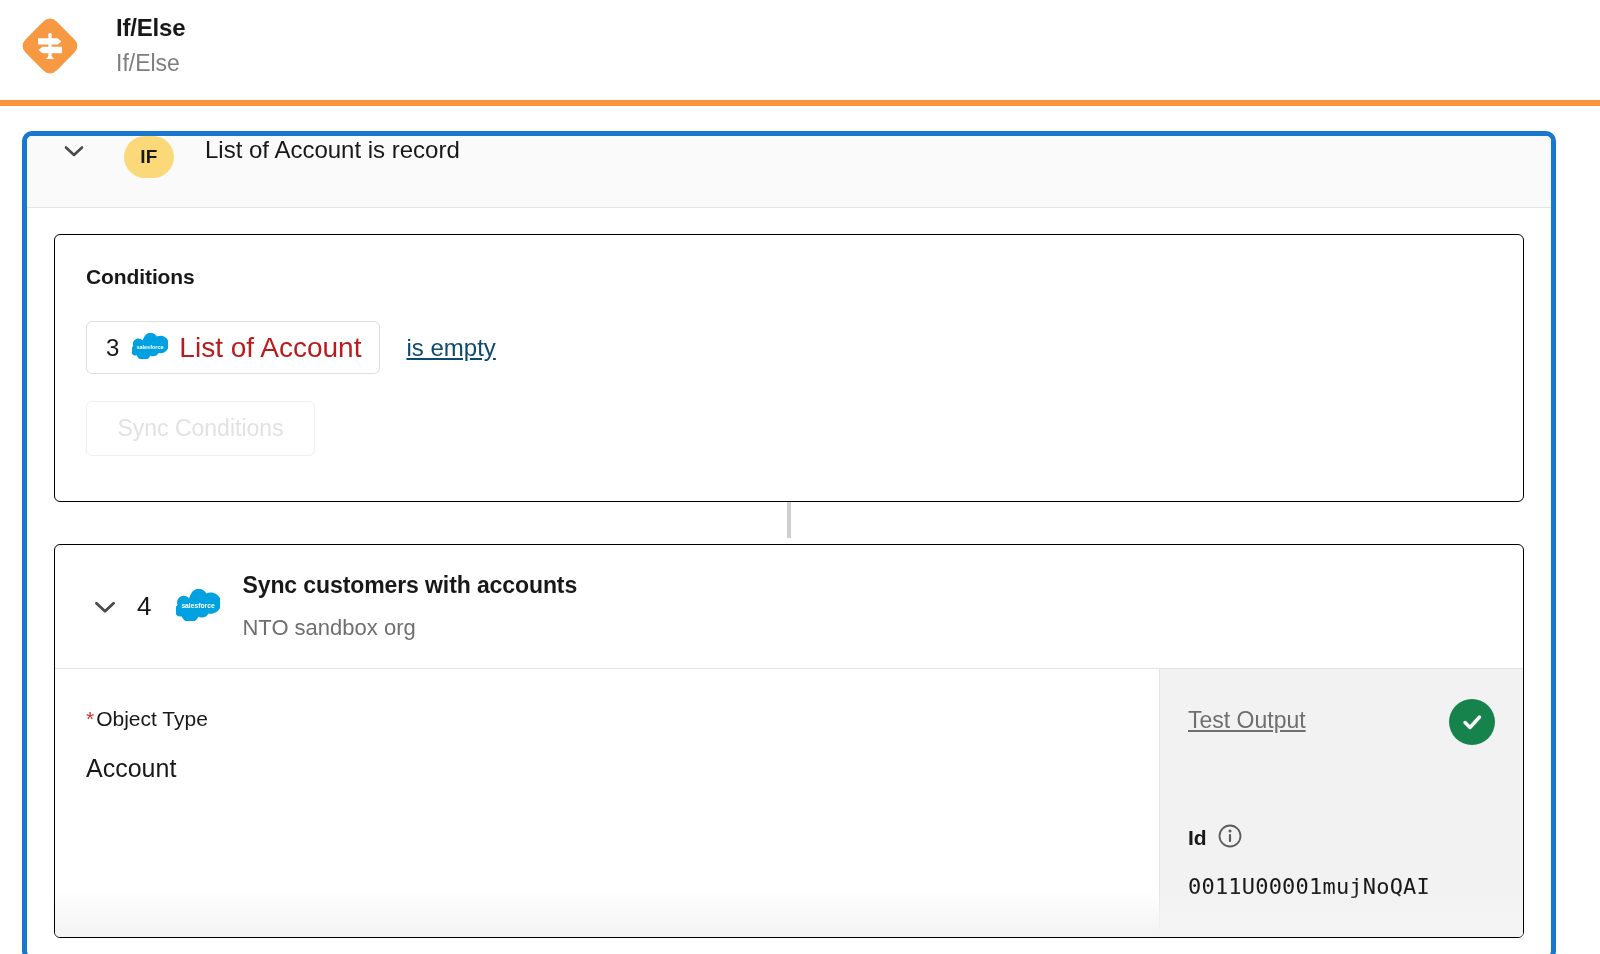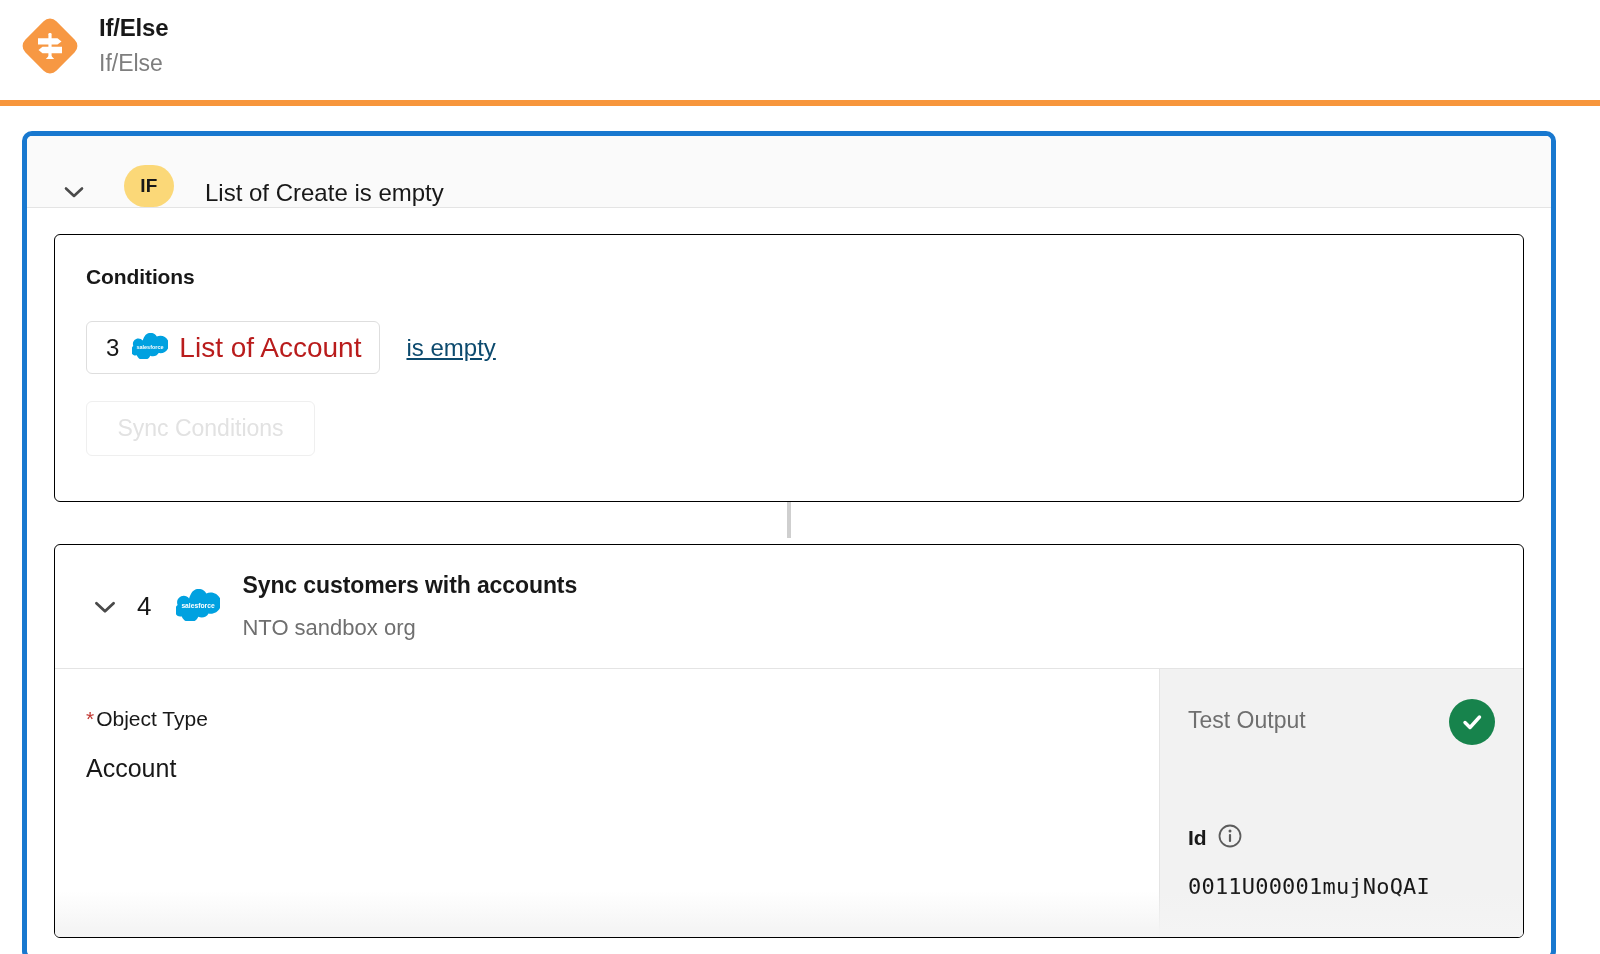"If/Else" .header-text { margin-left: 19px -> 36px }
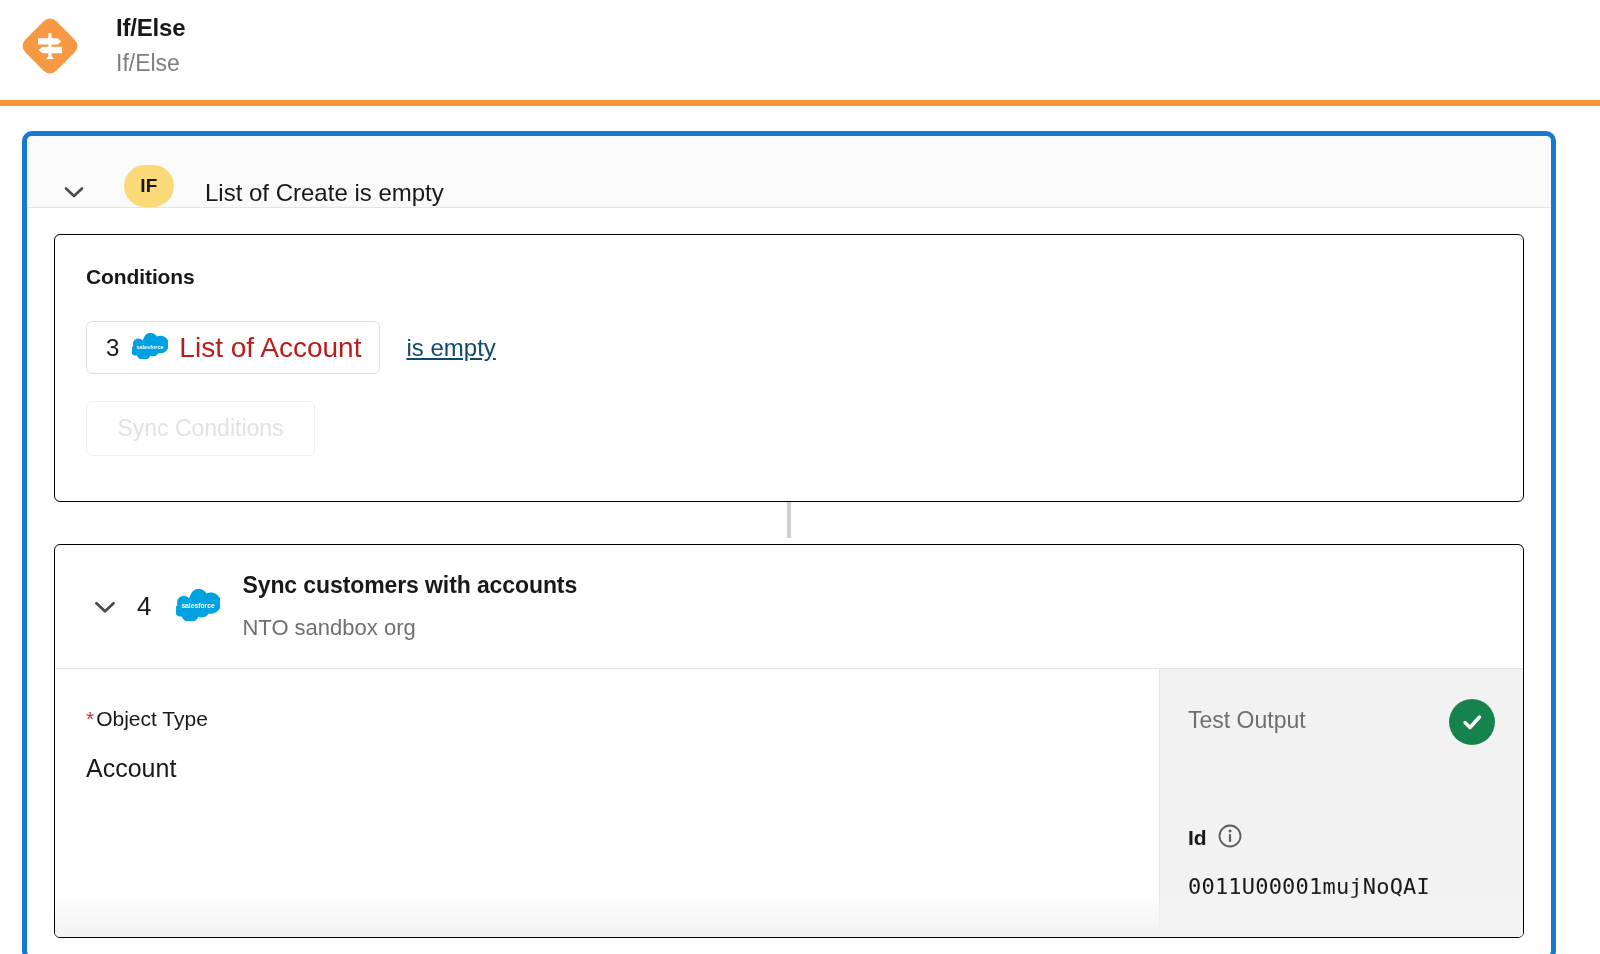"IF" .if-row { align-items: flex-end -> flex-start }
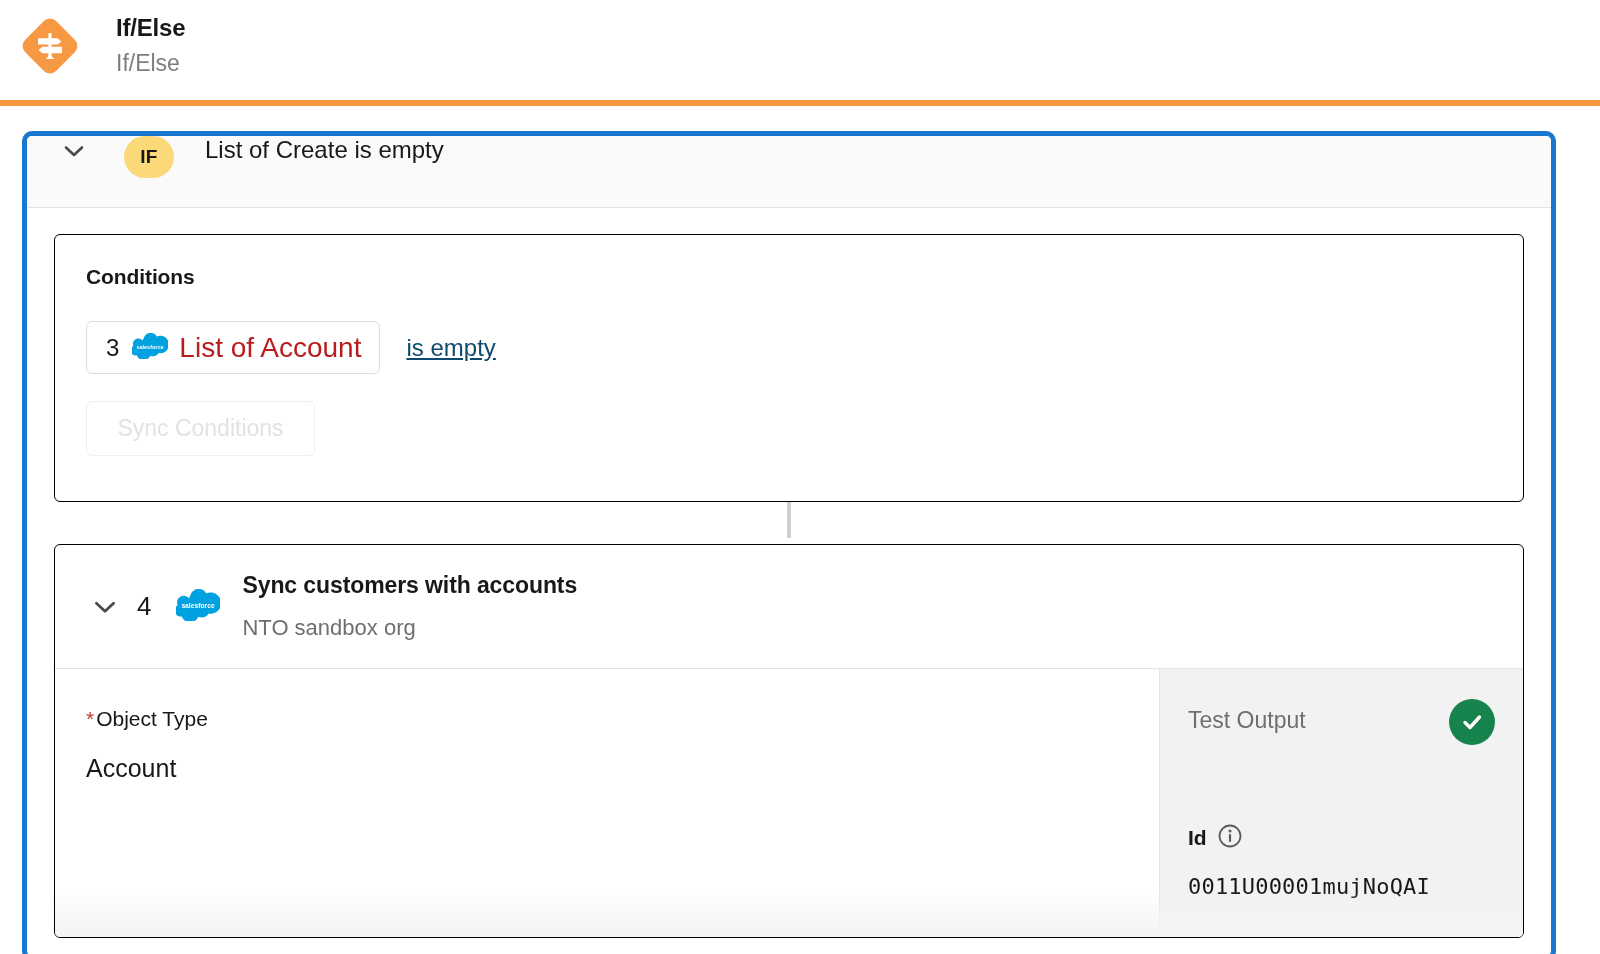"List of Create is empty" span.if-label { text: Create is empty -> Account is record }
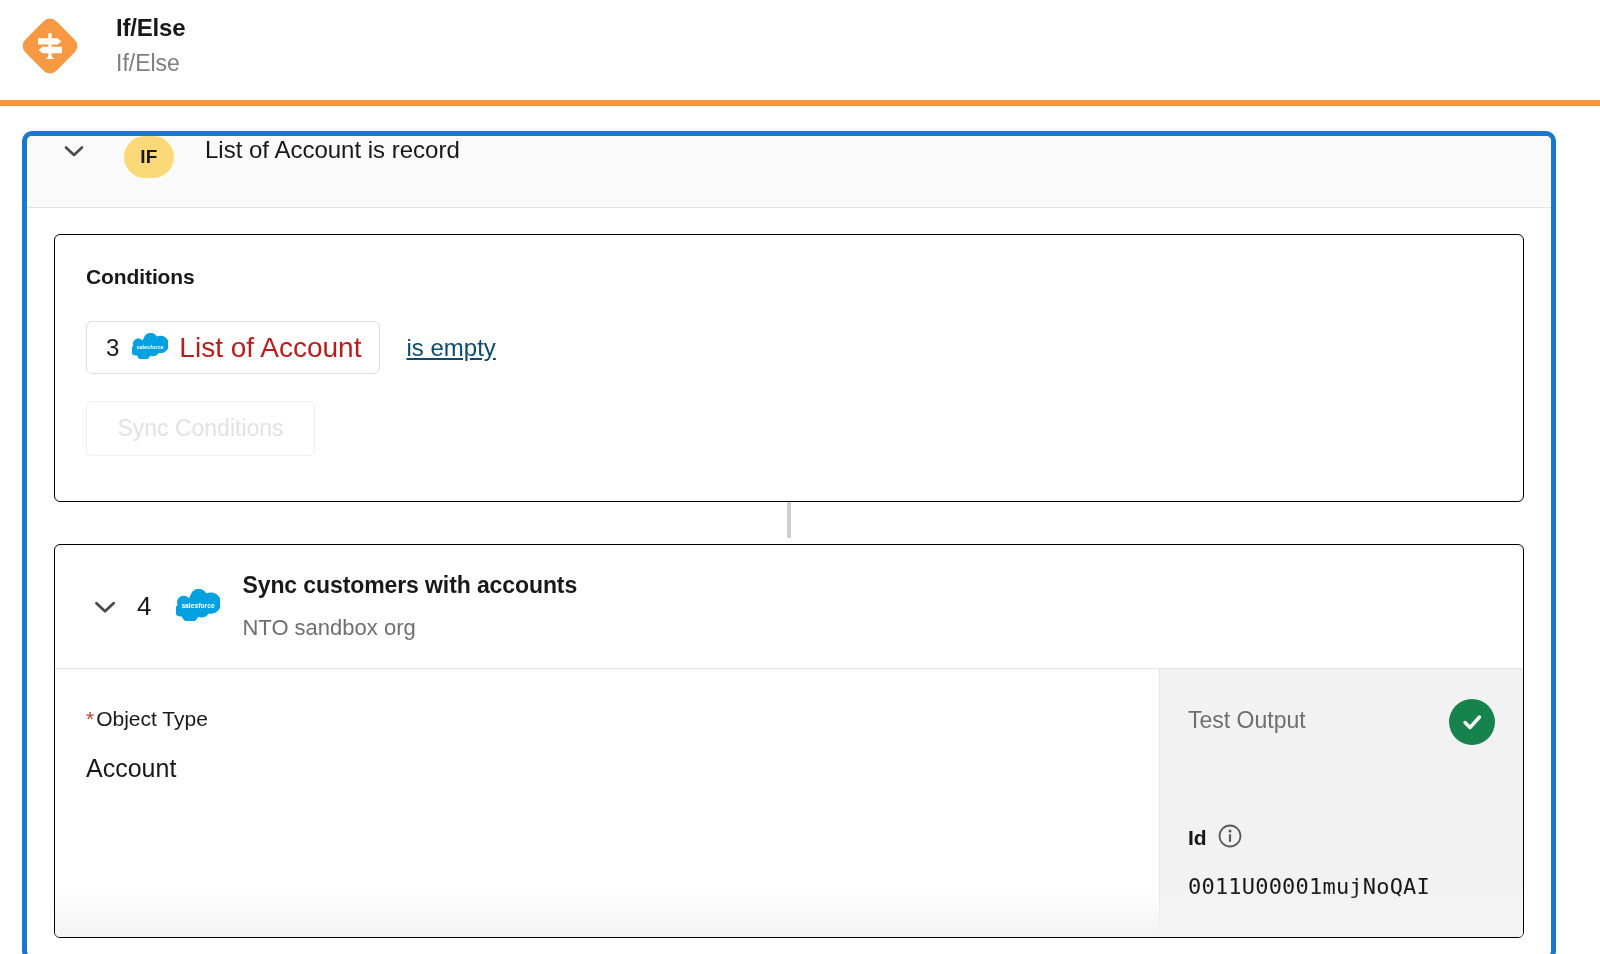"Test Output" .test-title { text-decoration: none -> underline }
